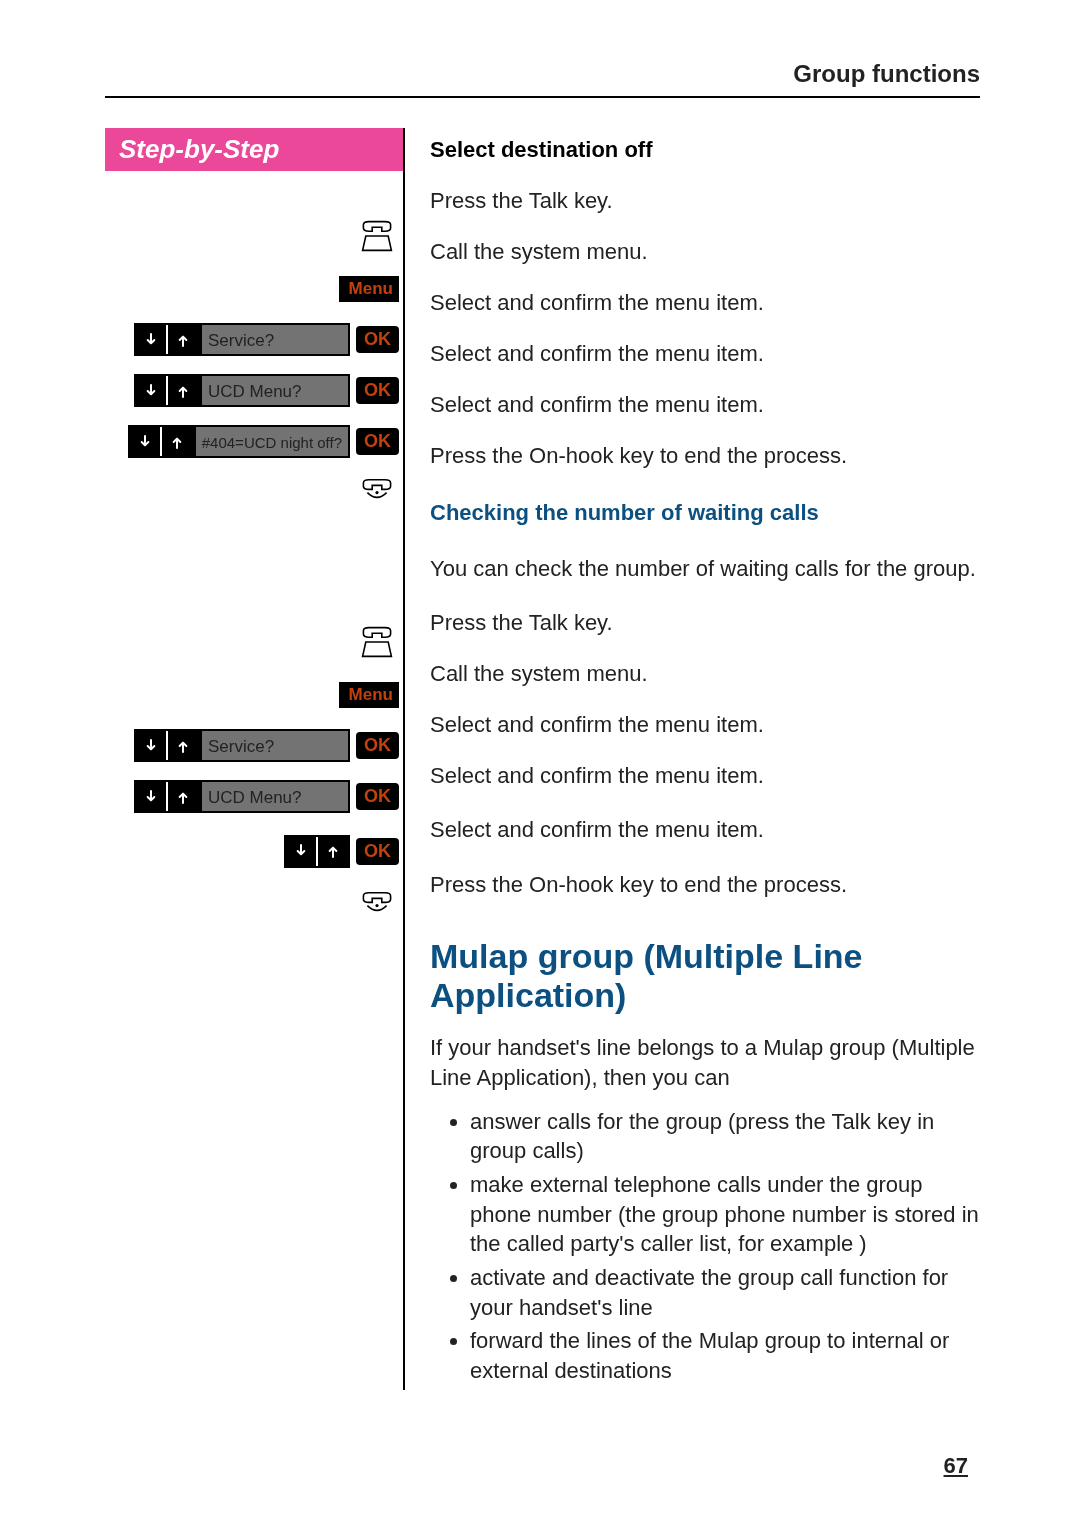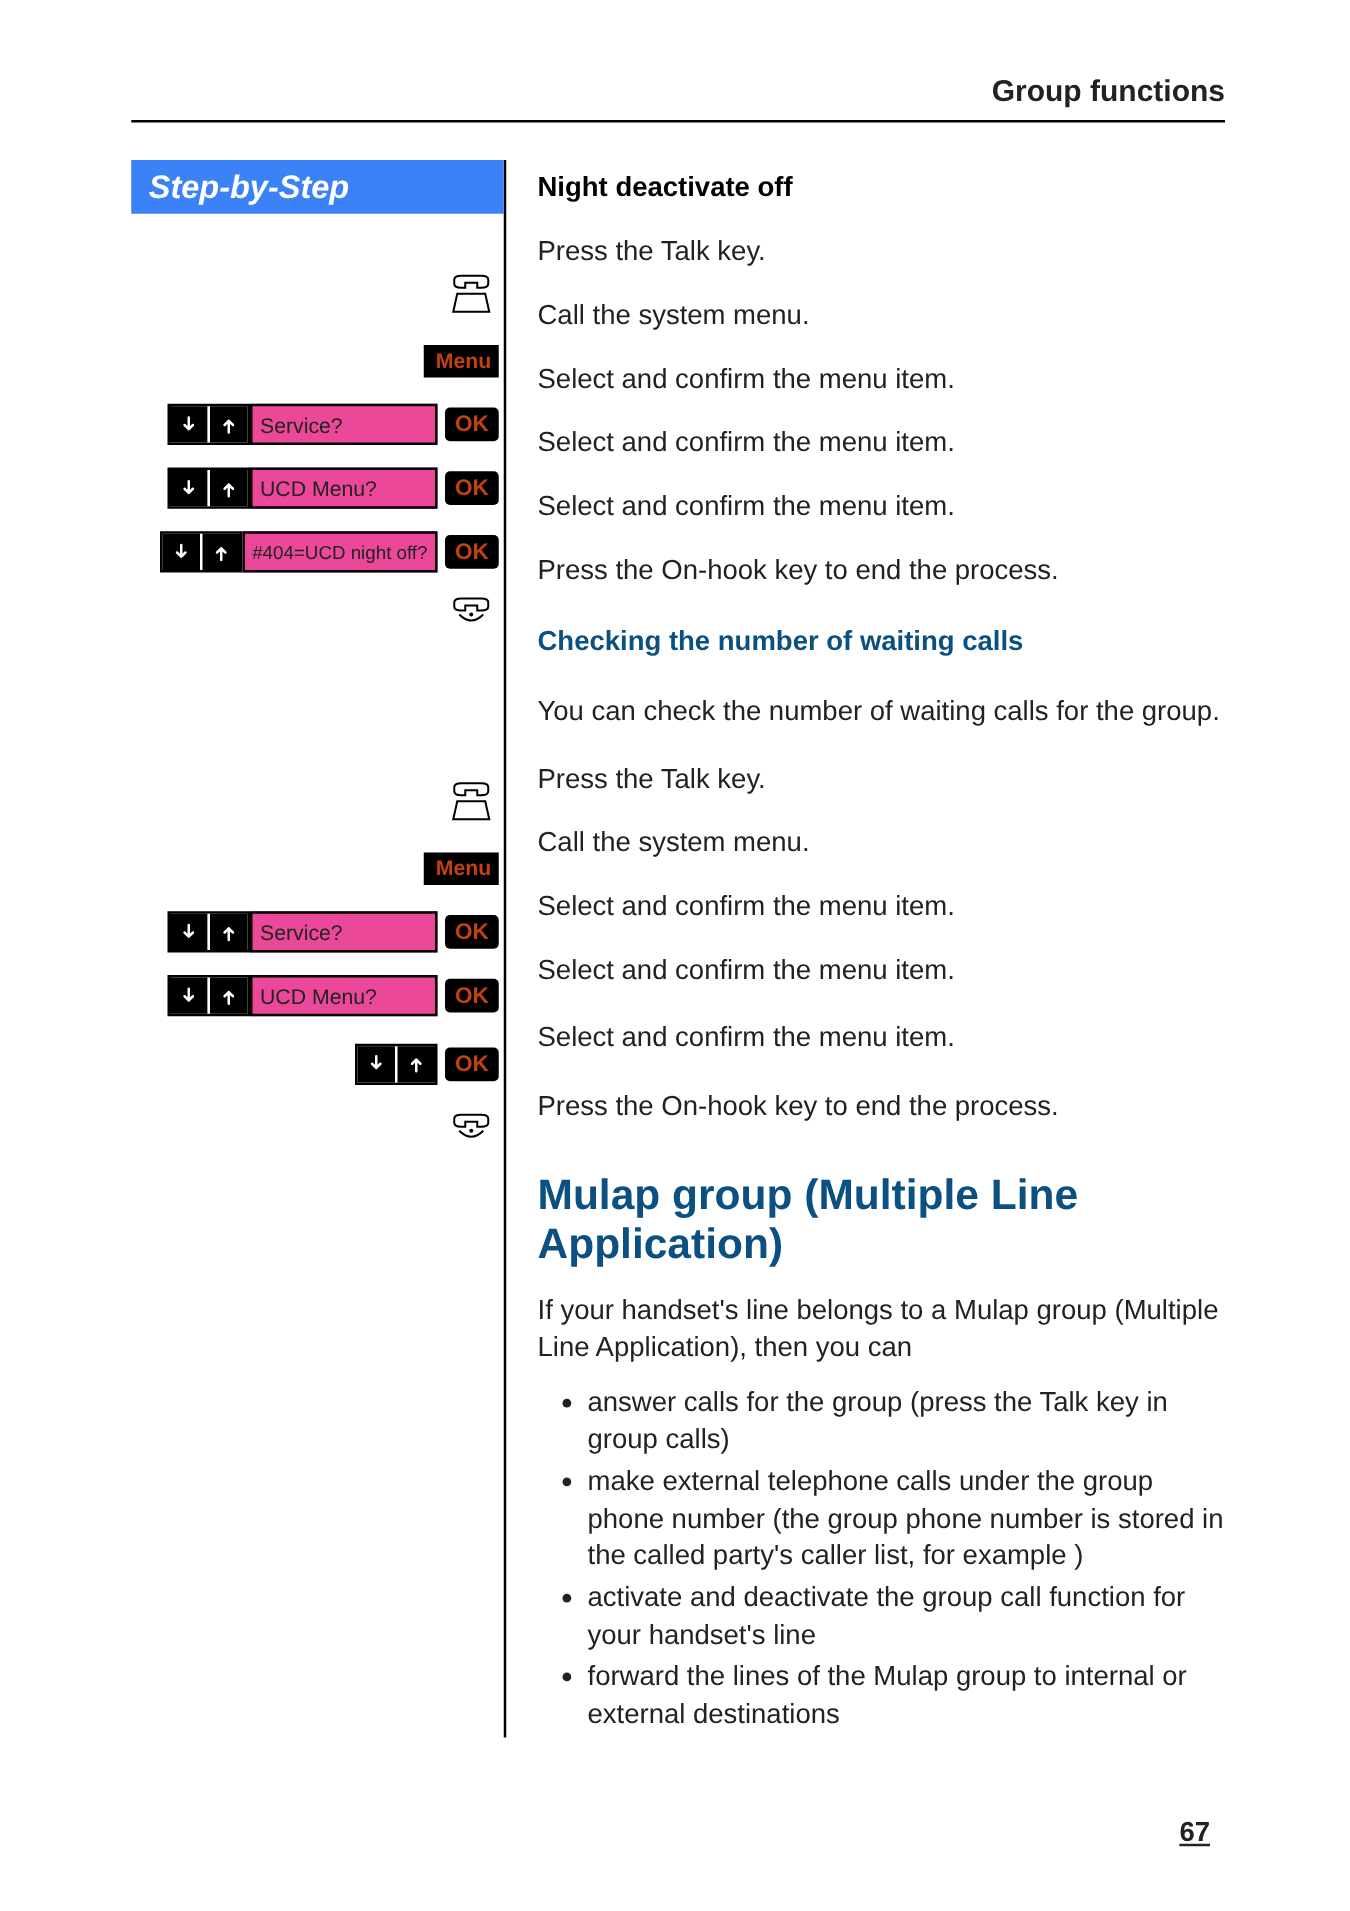"Step-by-Step" .step-header { background: #3b82f6 -> #ec4899 }
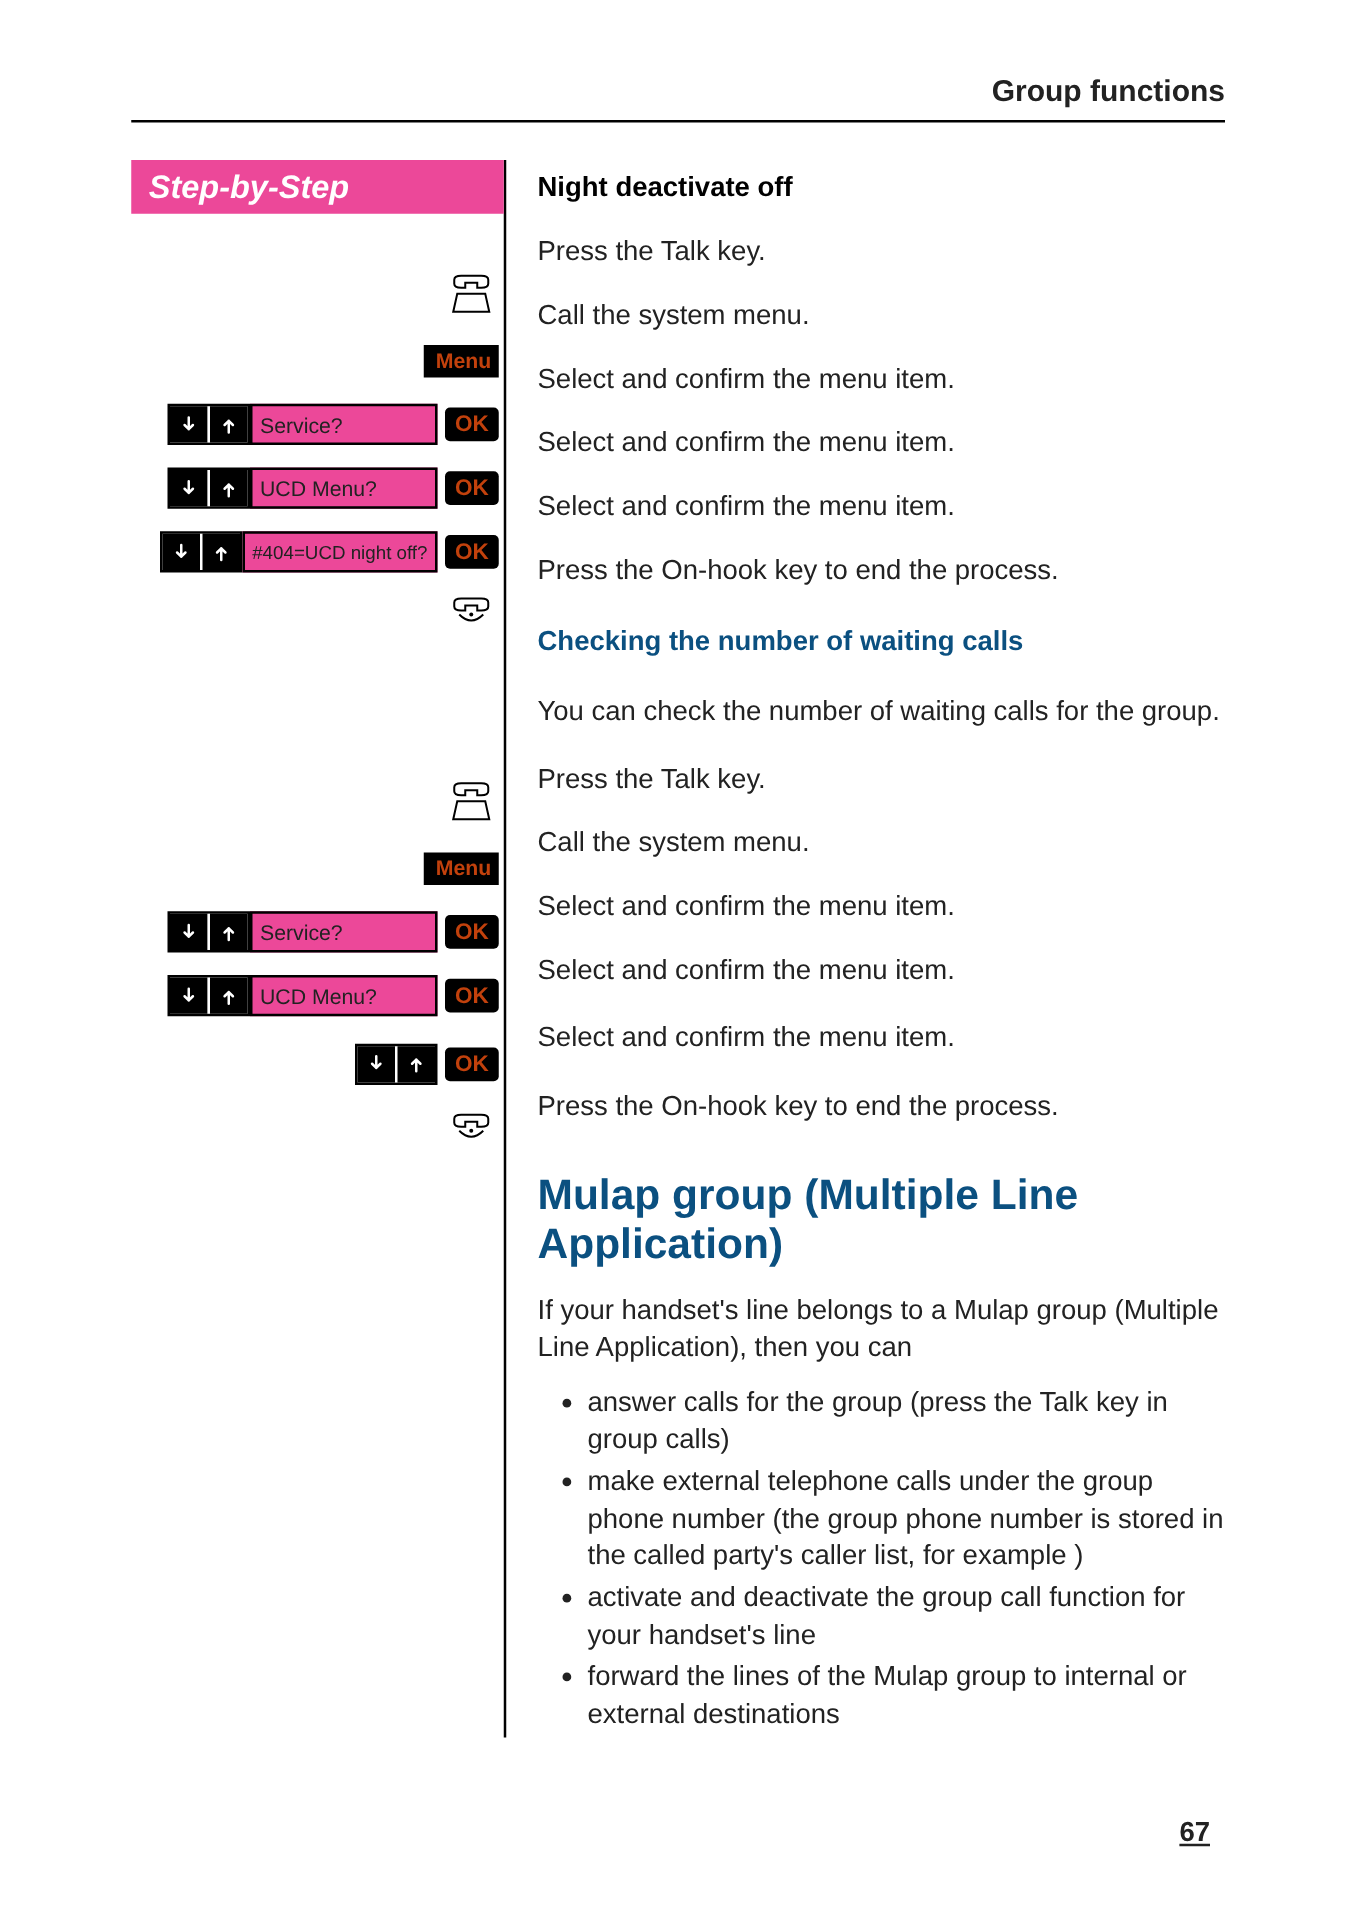"Night deactivate off" div.h-row { text: Night deactivate -> Select destination }
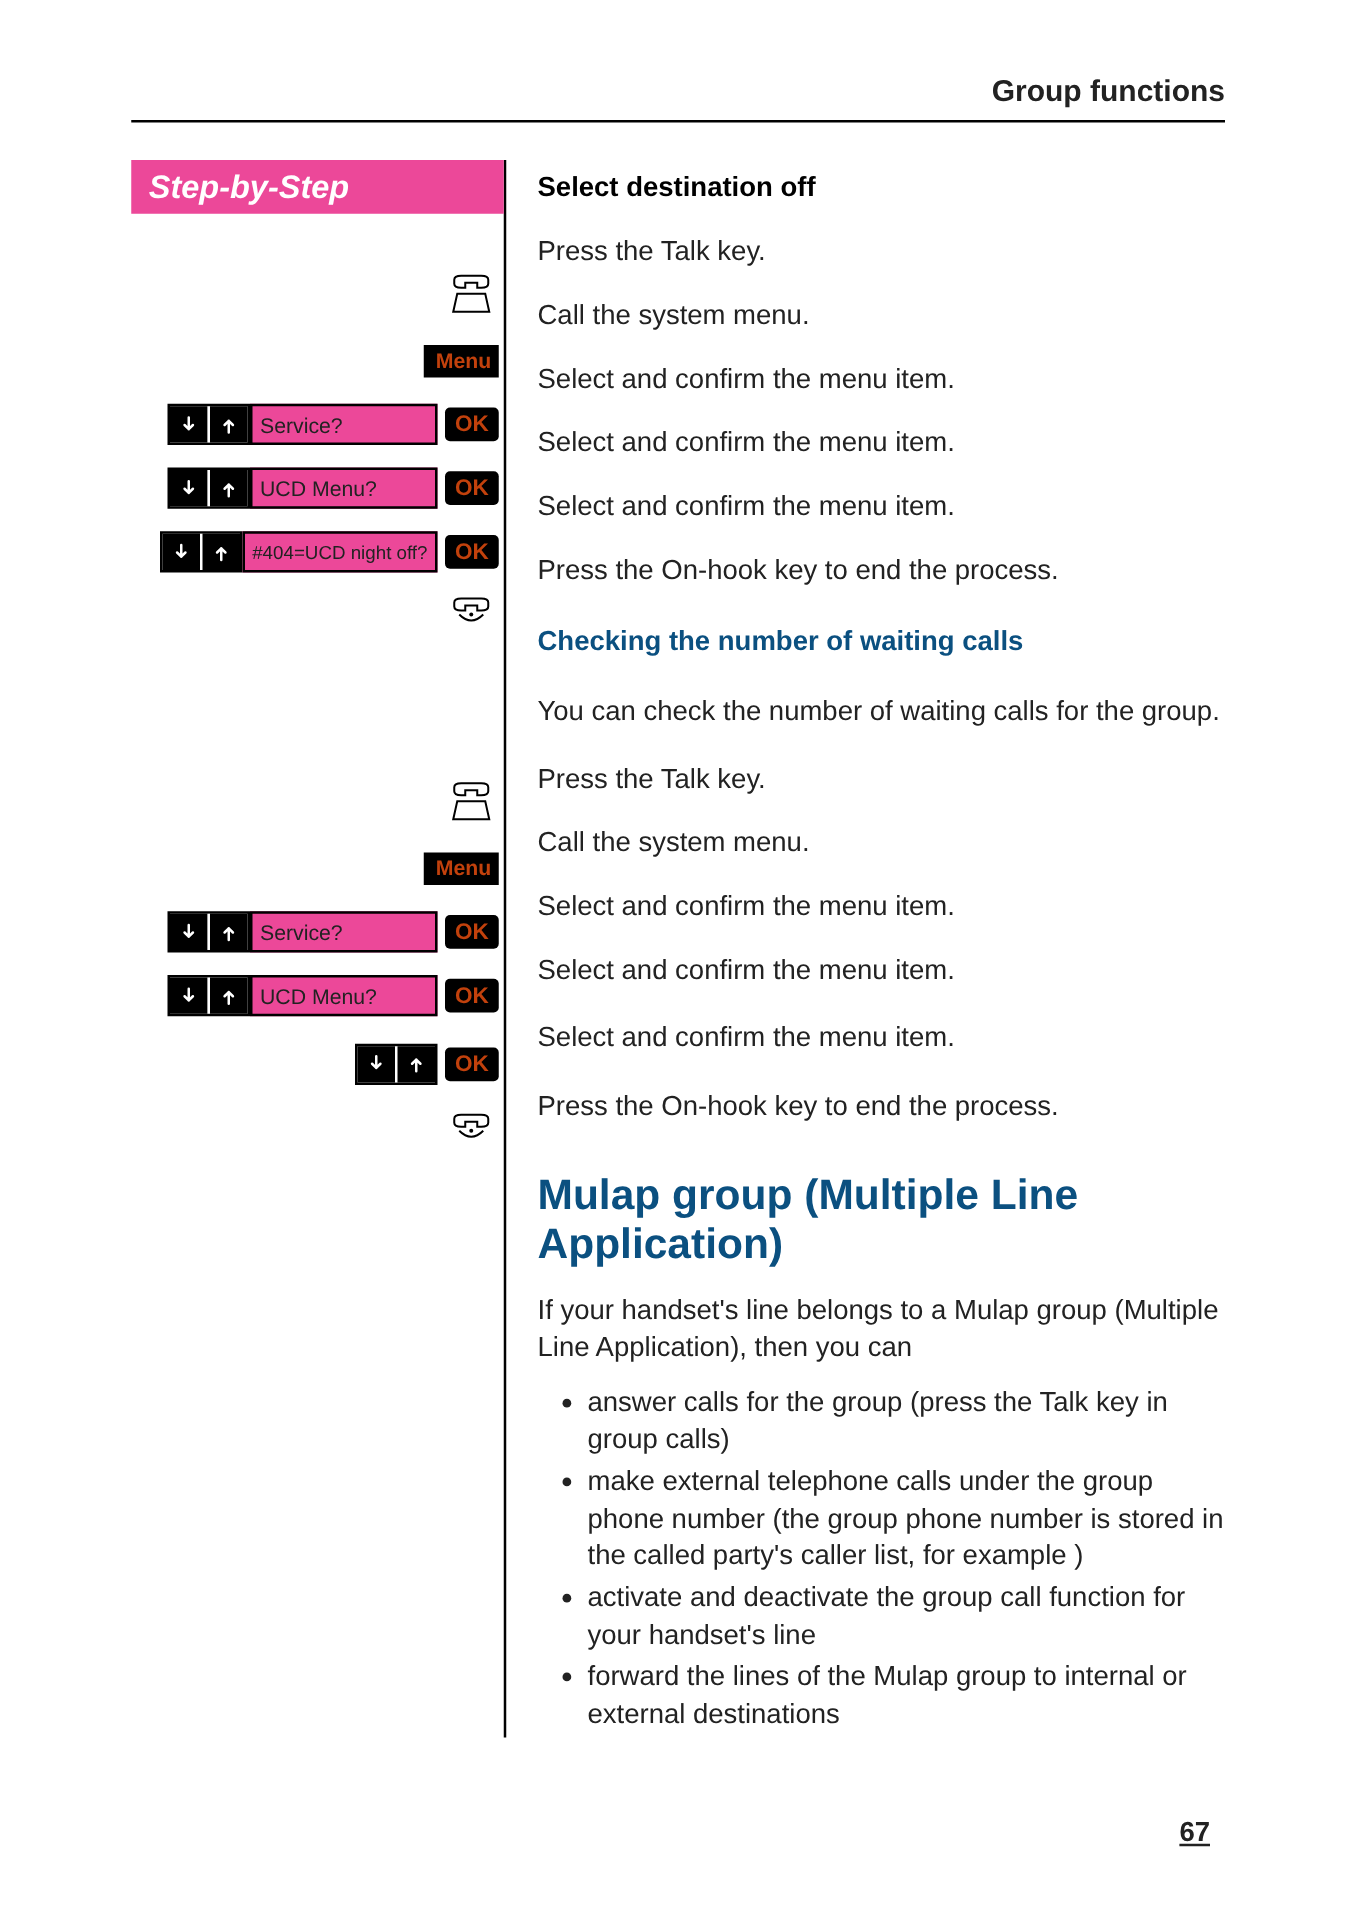"Service?" .menu-label-box { background: #ec4899 -> #737373 }
